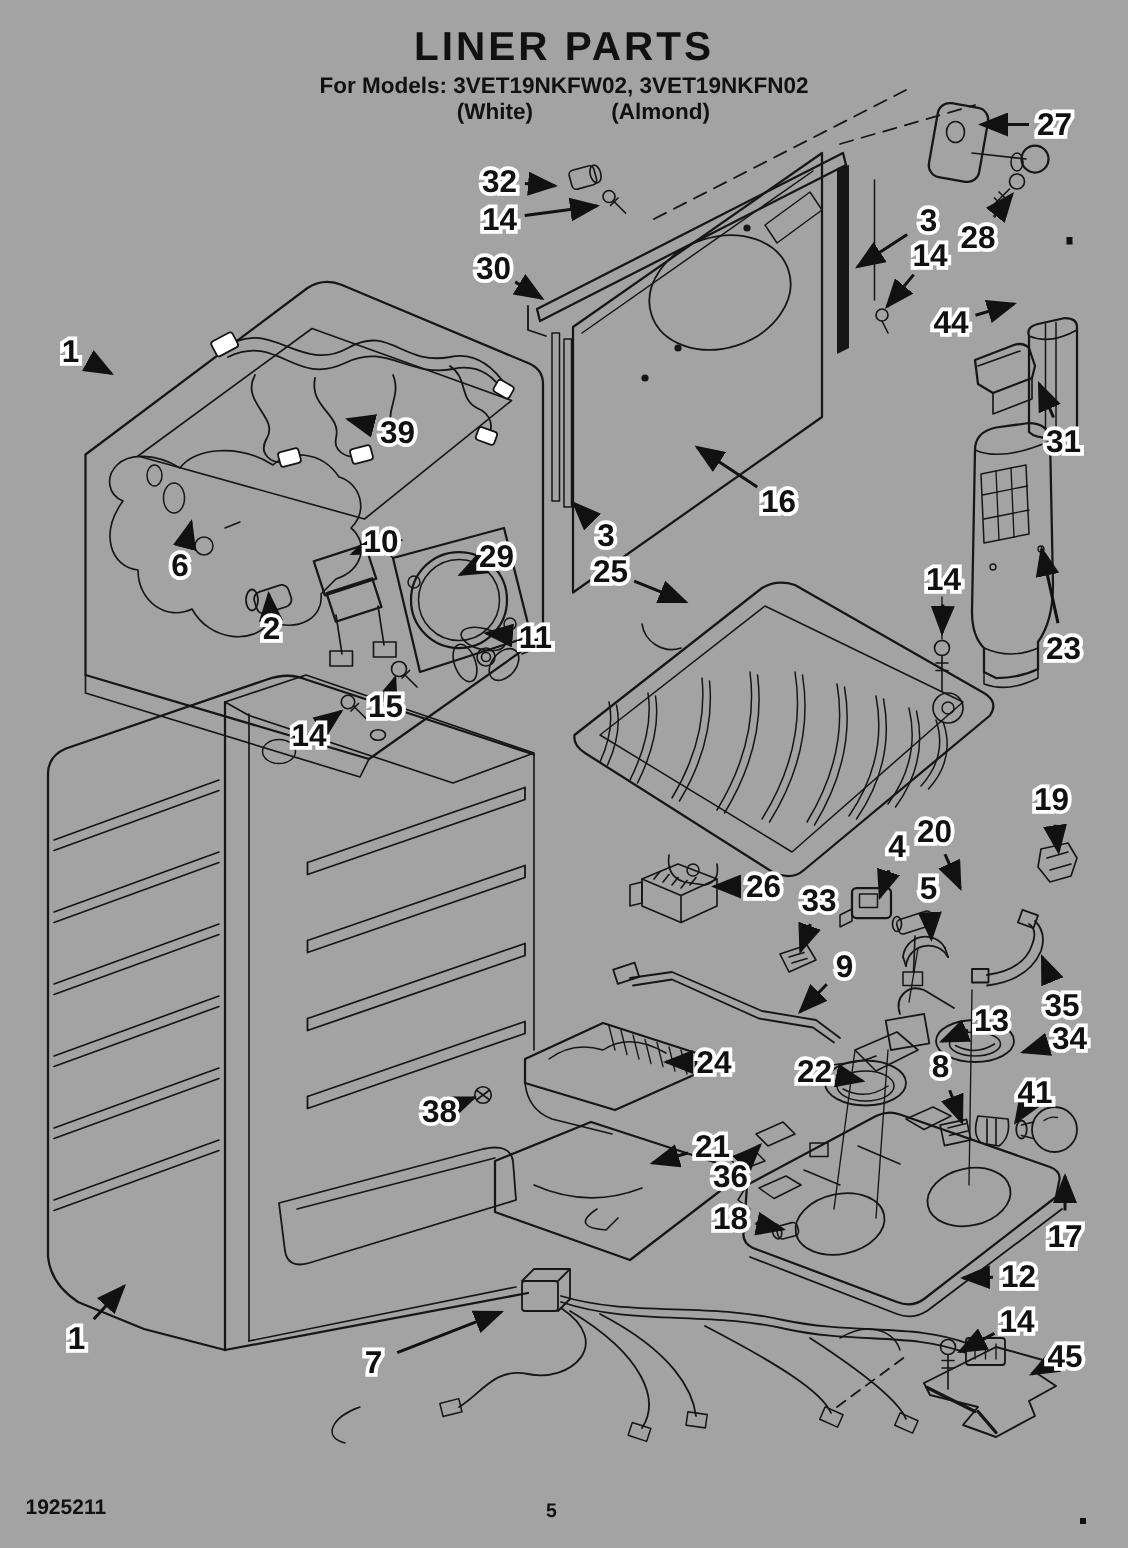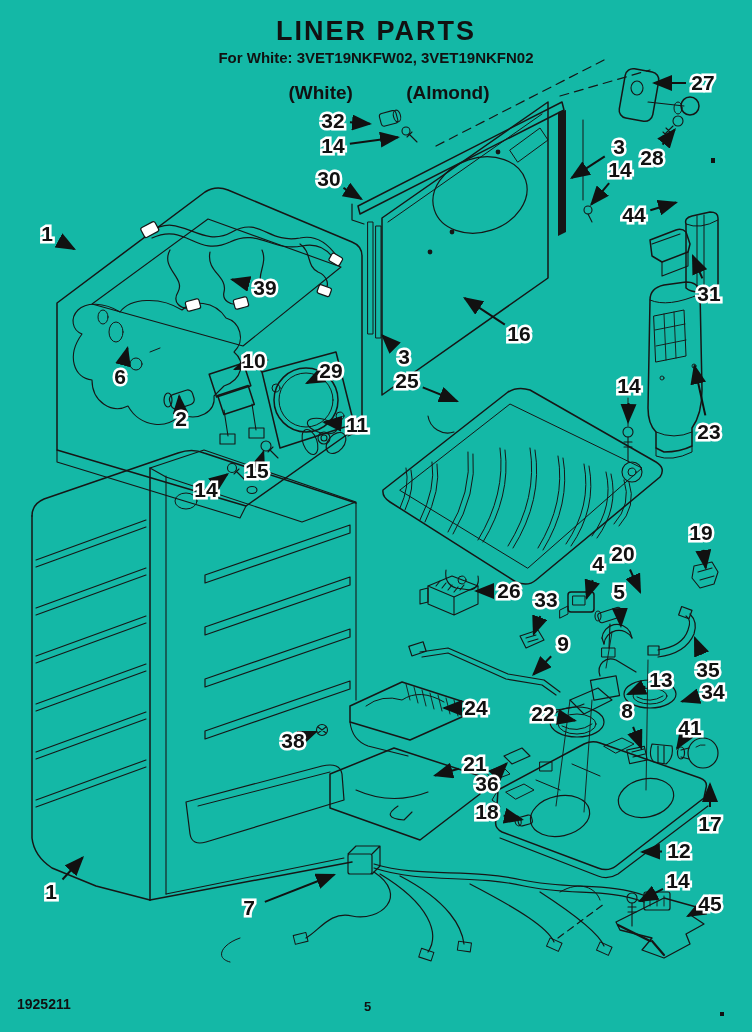"LINER PARTS" .page { background: #14b8a6 -> #a3a3a3 }
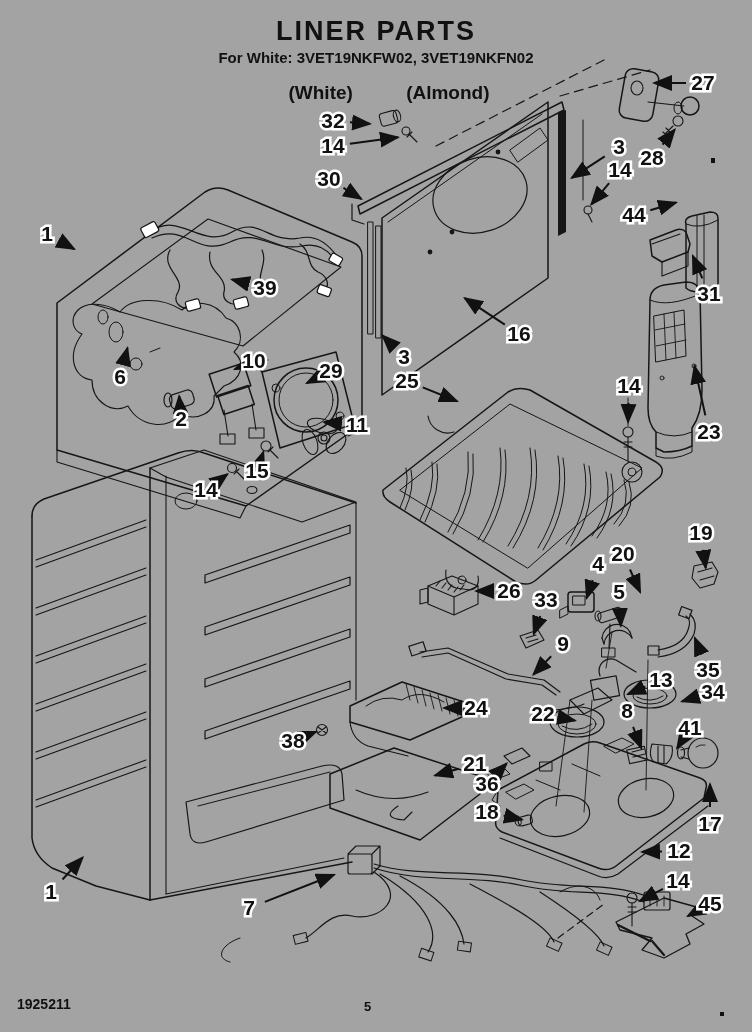"For White: 3VET19NKFW02, 3VET19NKFN02" div.models { text: White -> Models }
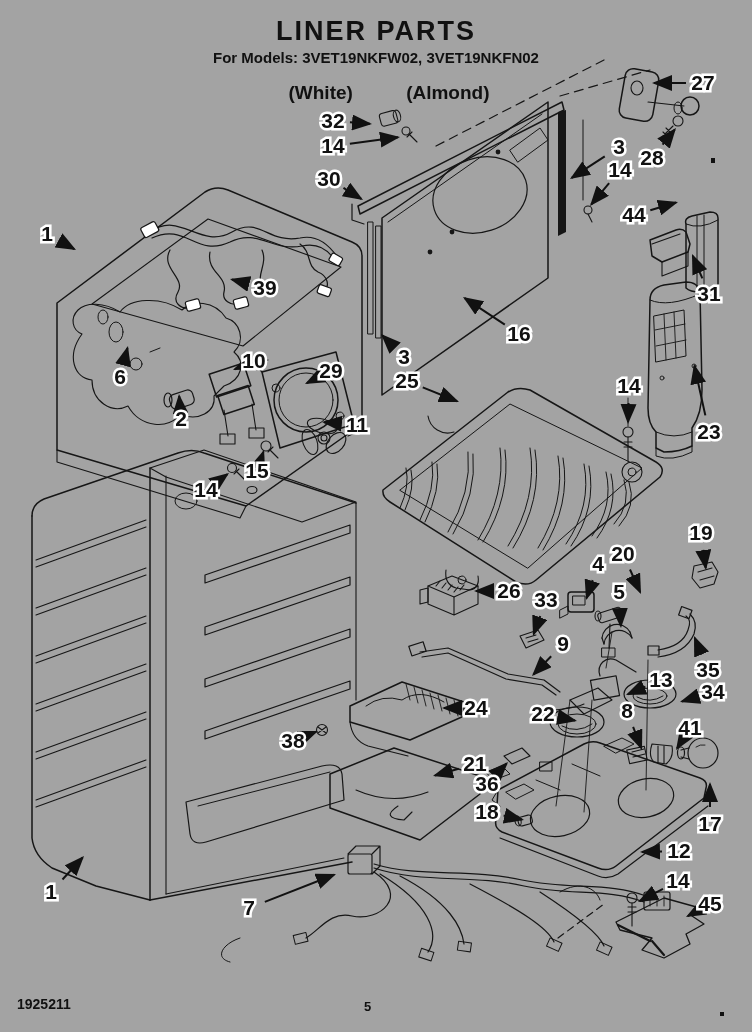"(White) (Almond)" .colors { font-size: 19px -> 15px; margin-top: 16px -> 0 }
